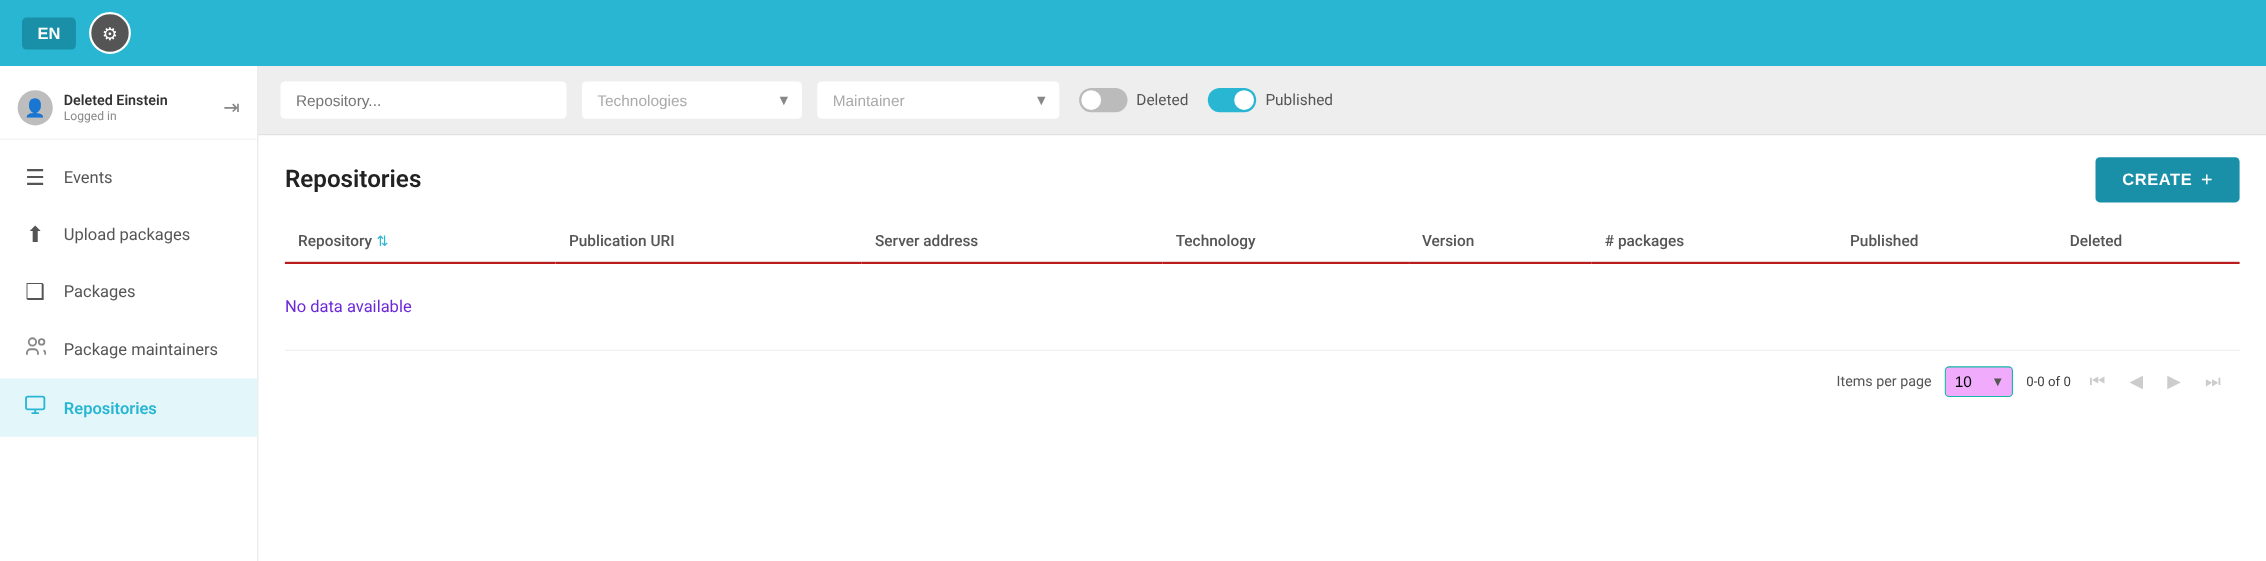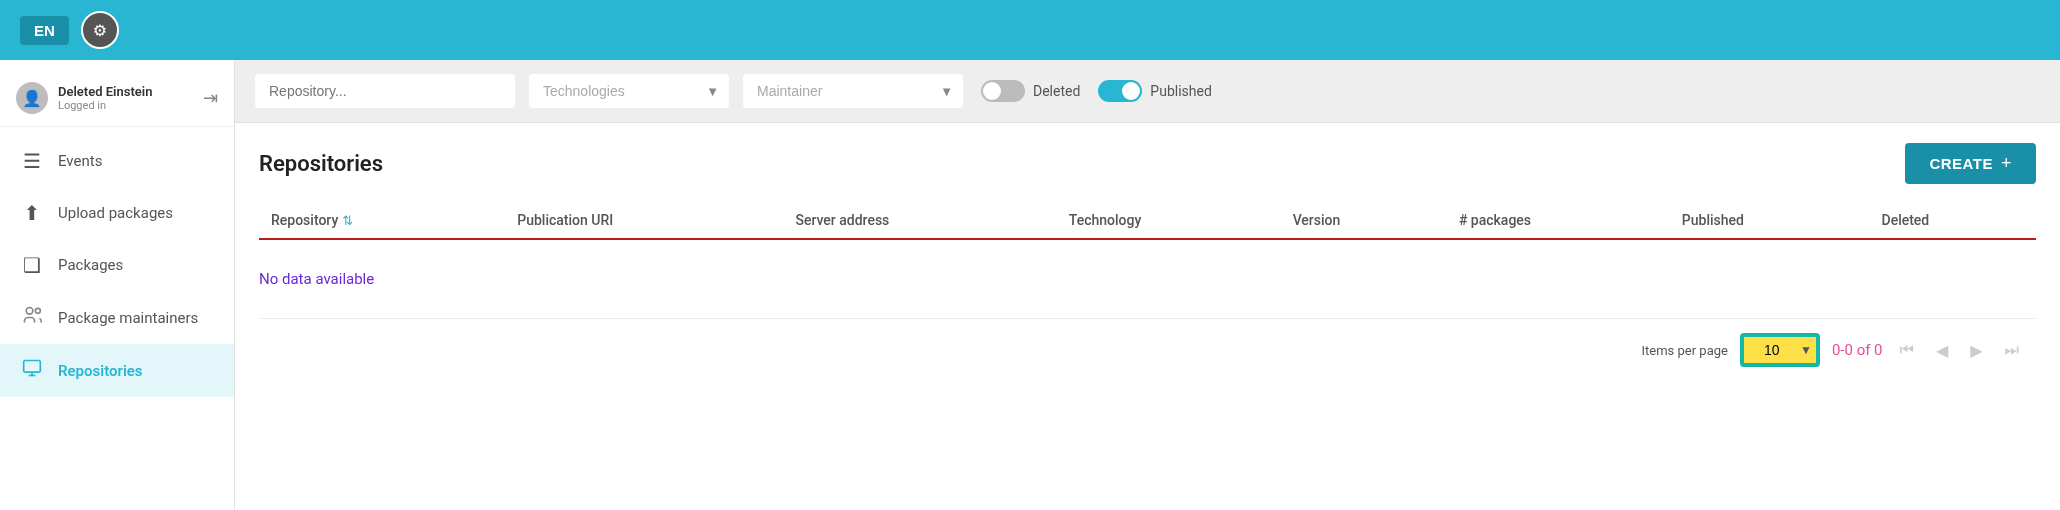"10" .page-size-wrapper select { background: #fde047 -> #f0abfc; border: 4px solid #14b8a6 -> 1px solid #14b8a6; padding: 5px 28px 5px 20px -> 5px 28px 5px 8px }
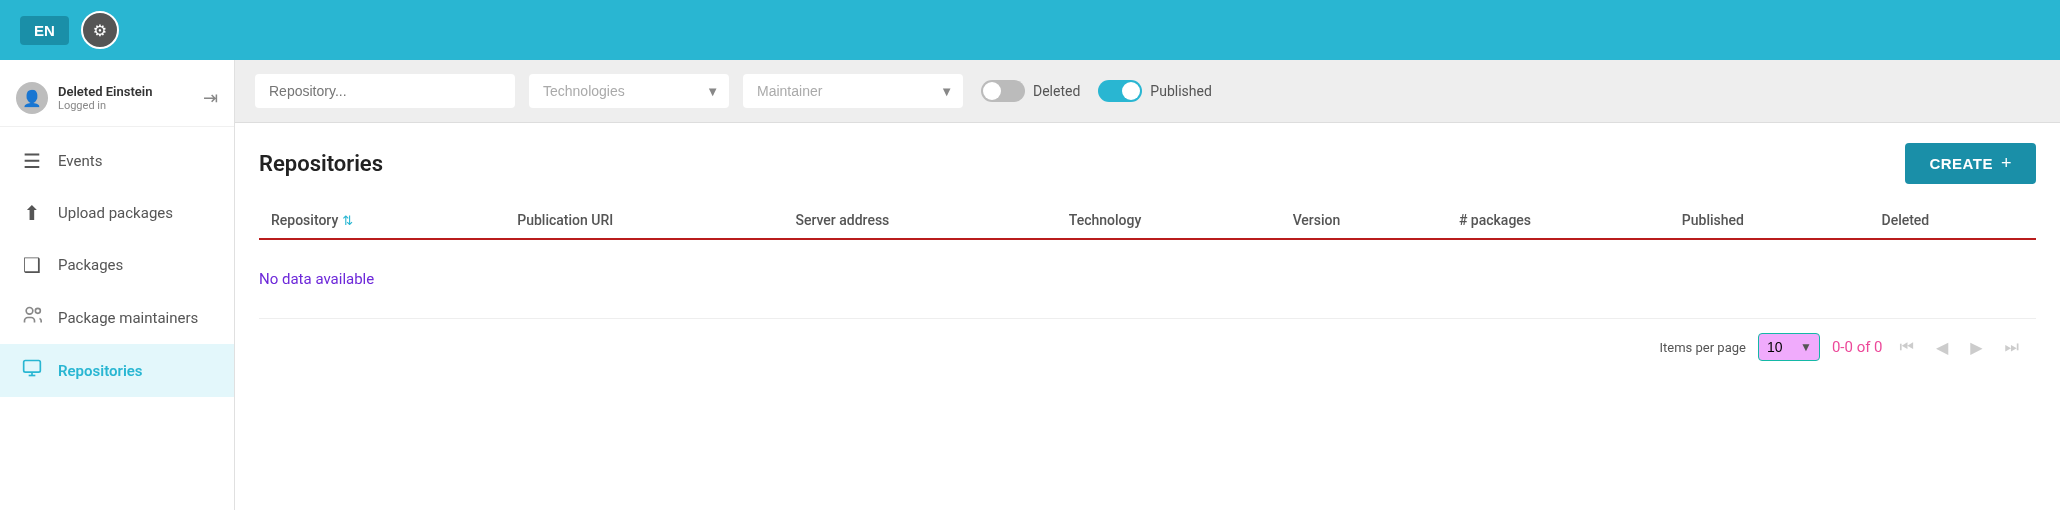"0-0 of 0" .page-info { color: #ec4899 -> #404040; font-size: 15px -> 12px }
